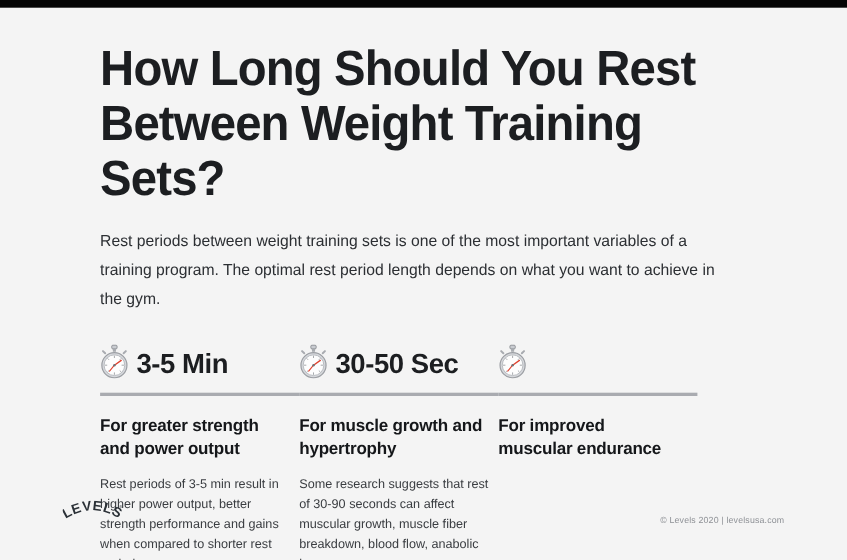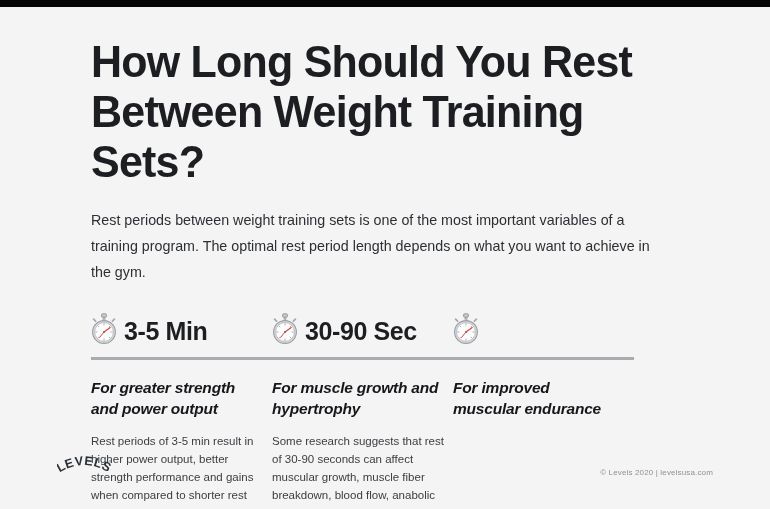"30-90 Sec" span.col-time { text: 30-90 -> 30-50 }
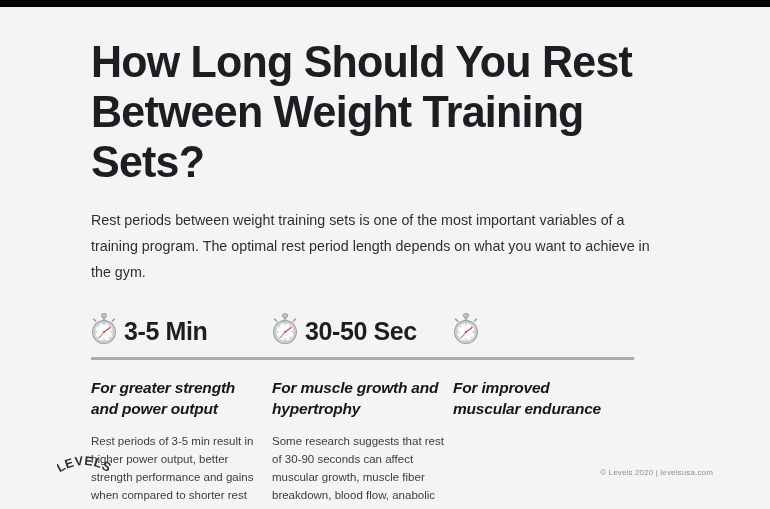"For greater strength" .col-sub { font-style: italic -> none }
